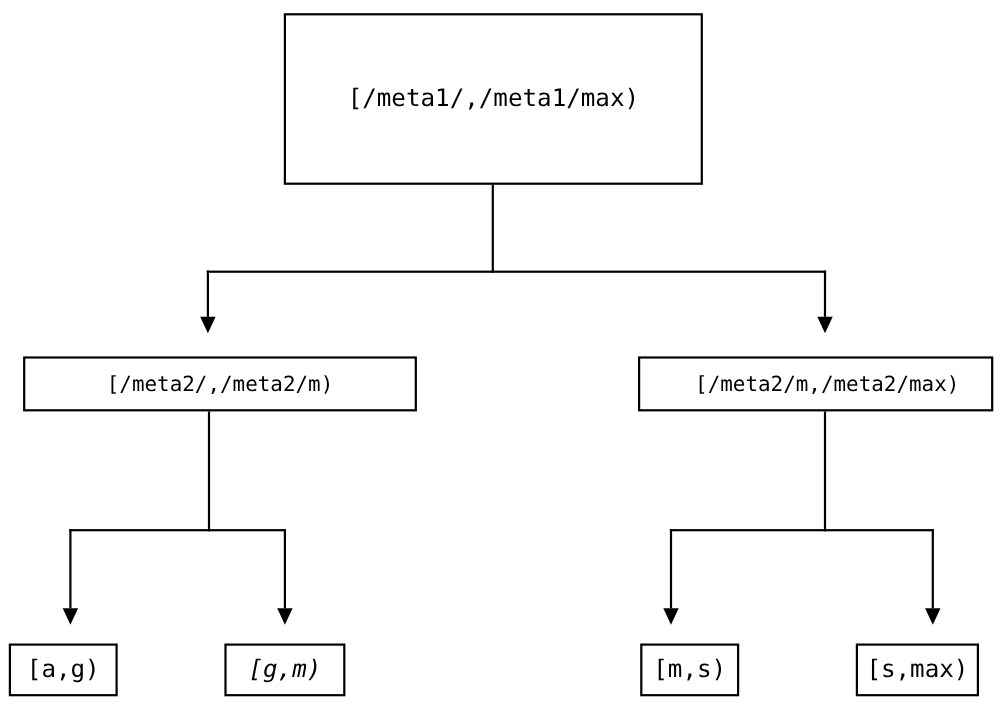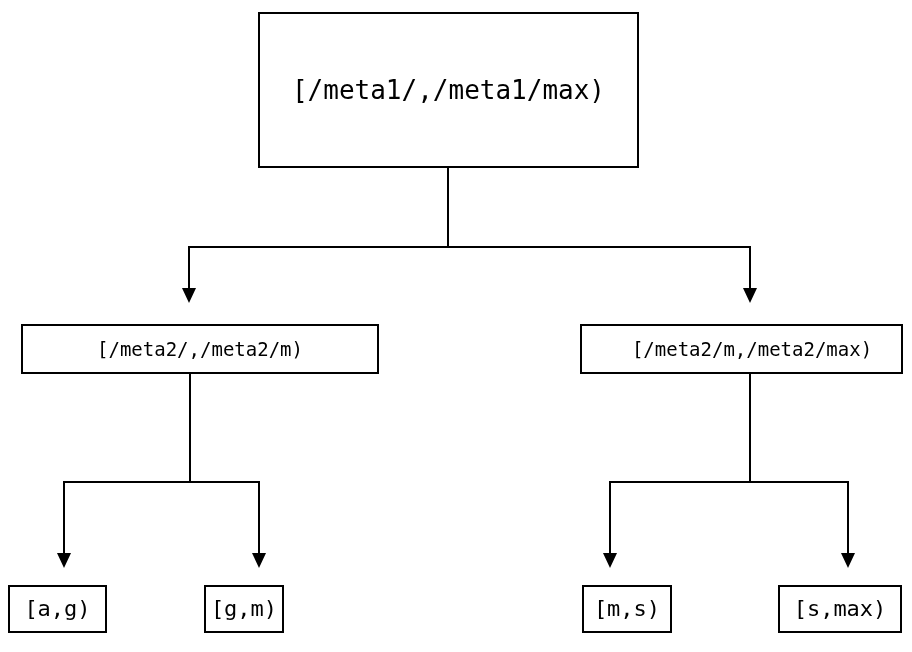"[/meta1/,/meta1/max)" #node-root .node-label { font-size: 26px -> 22px }
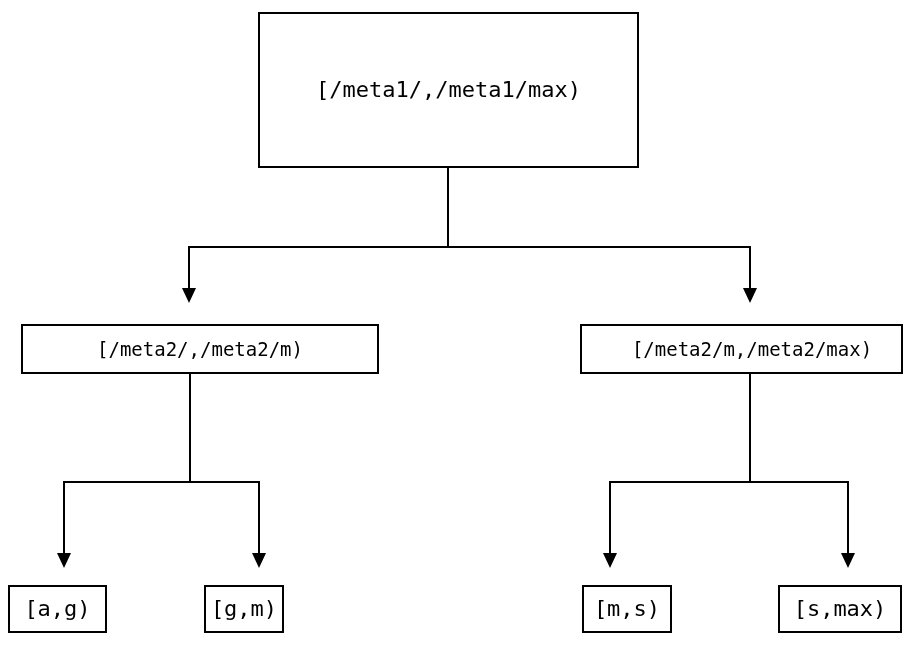"[g,m)" #node-leaf-gm { font-style: none -> italic; width: 80px -> 110px }
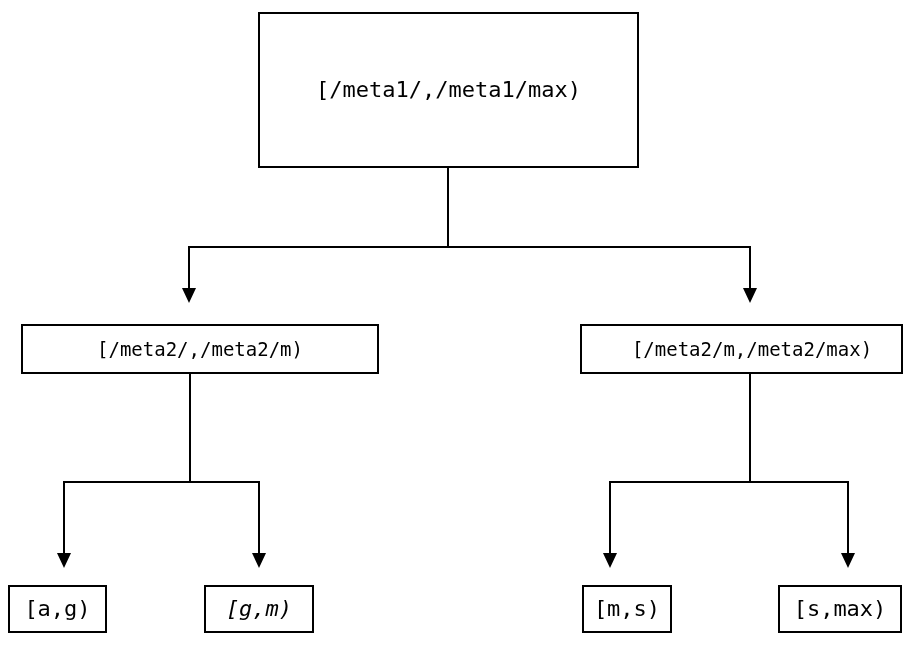"[s,max)" #node-leaf-smax { width: 124px -> 112px }
